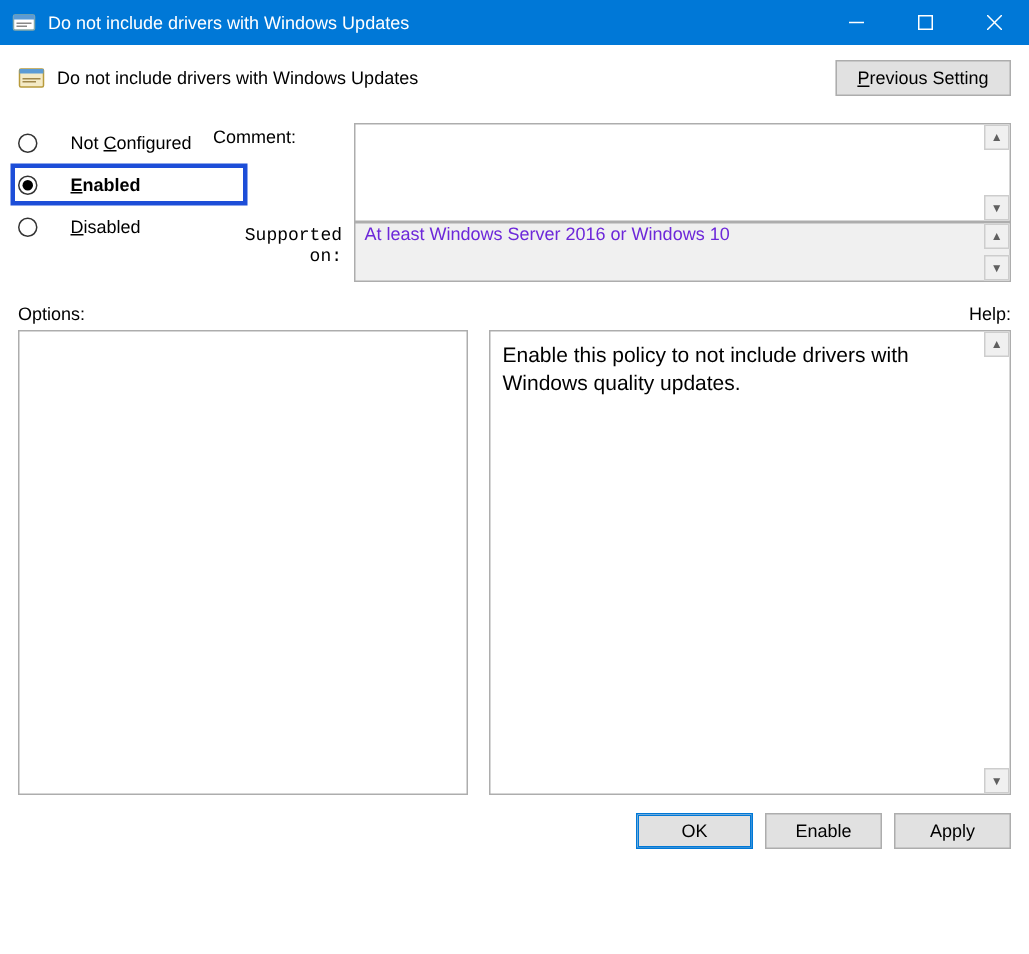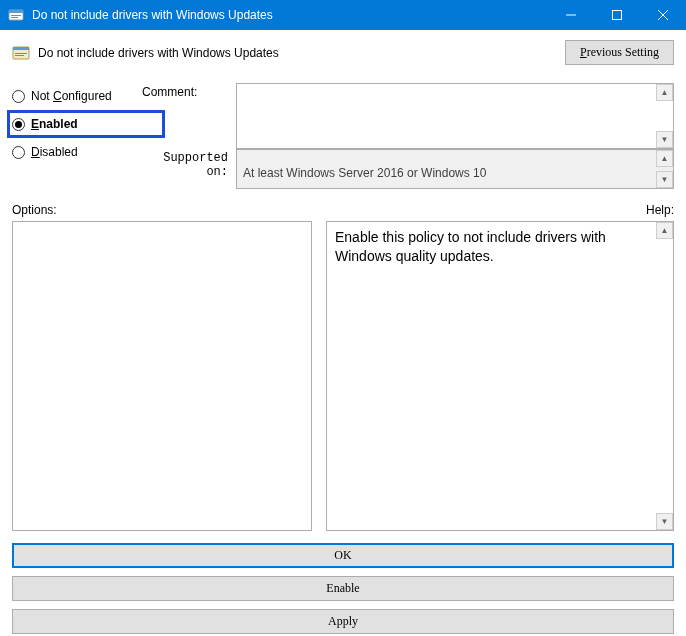"Previous Setting" .btn { font-family: Liberation Serif, serif -> Liberation Sans, sans-serif }
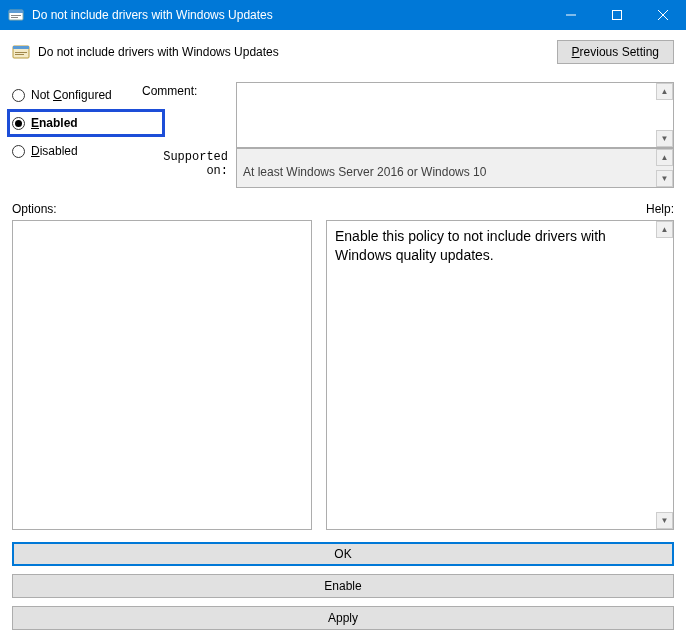"Not Configured" .radio-item { gap: 6px -> 22px }
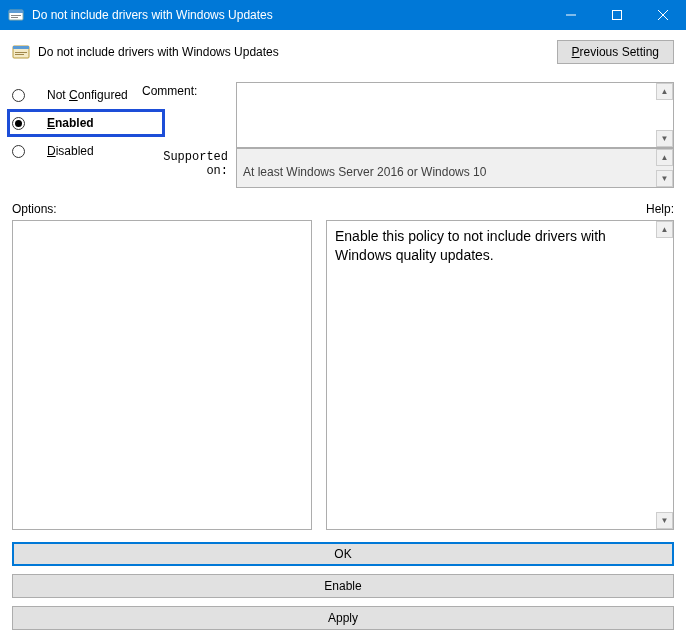"At least Windows Server 2016" .supported-text { color: #404040 -> #6d28d9; padding: 16px 22px 4px 6px -> 0 22px 4px 6px }
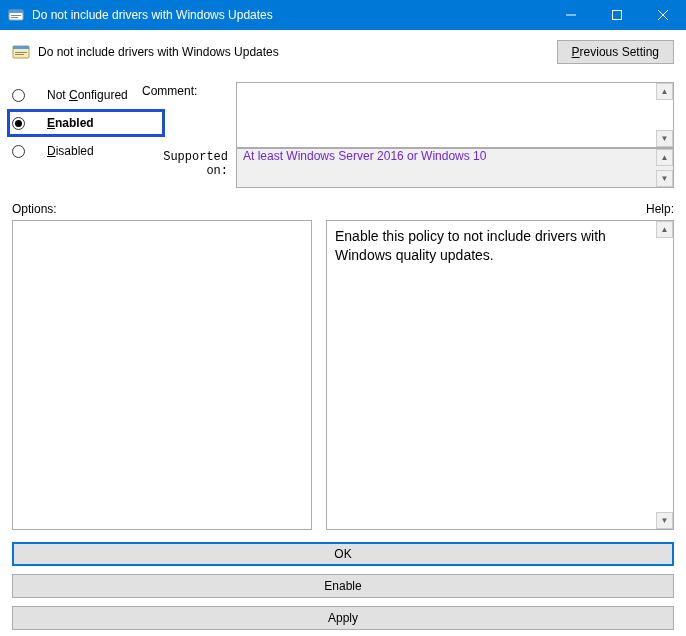"OK" .footer { flex-direction: column -> none }
